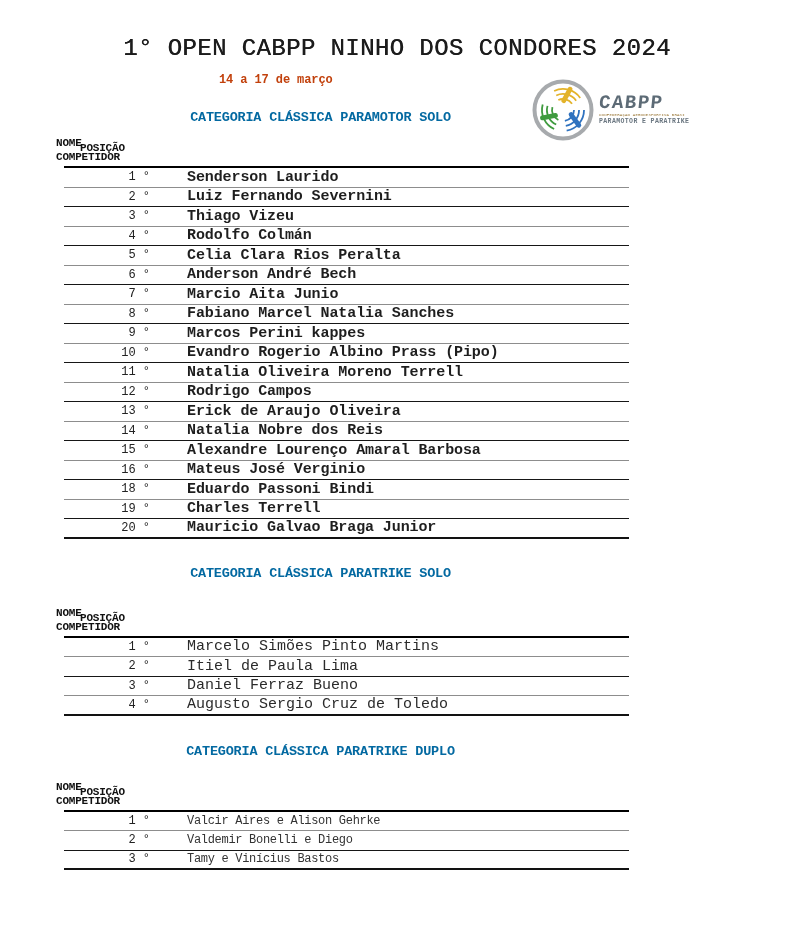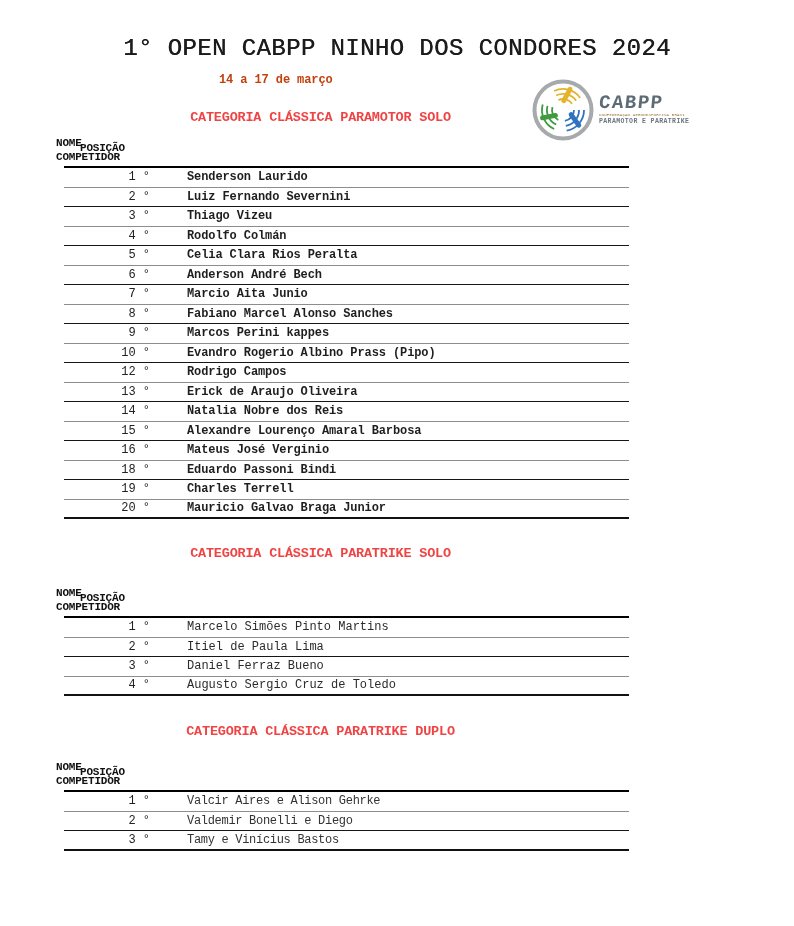"CATEGORIA CLÁSSICA PARAMOTOR SOLO" .section-heading { color: #ef4444 -> #0369a1 }
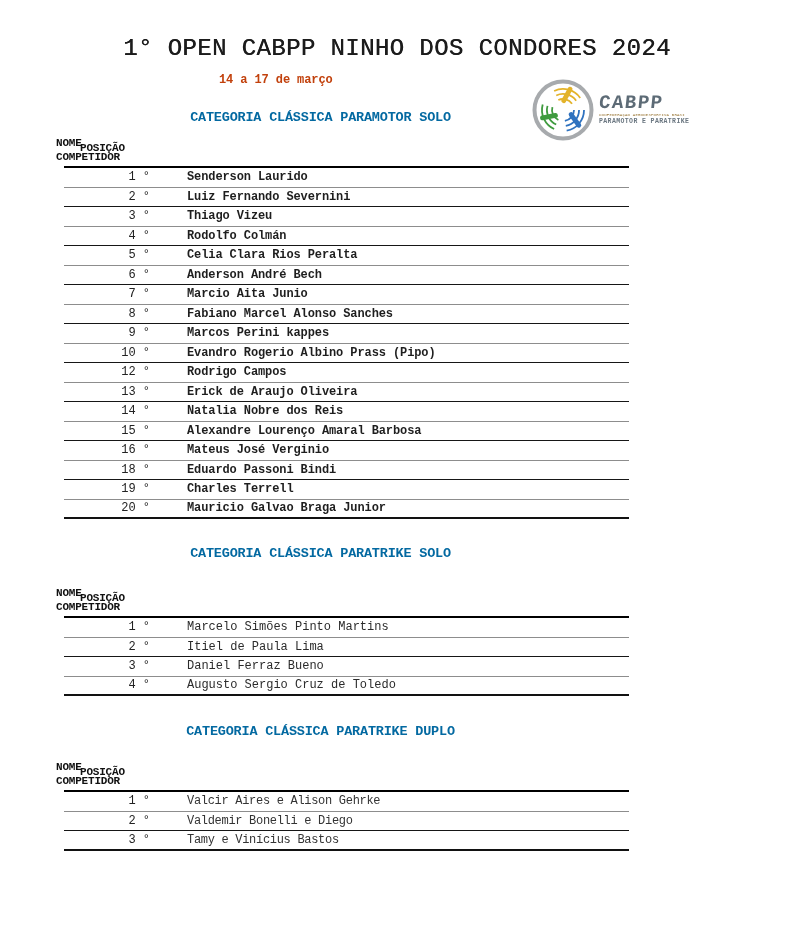"Senderson Laurido" .name-cell { font-size: 12px -> 15px }
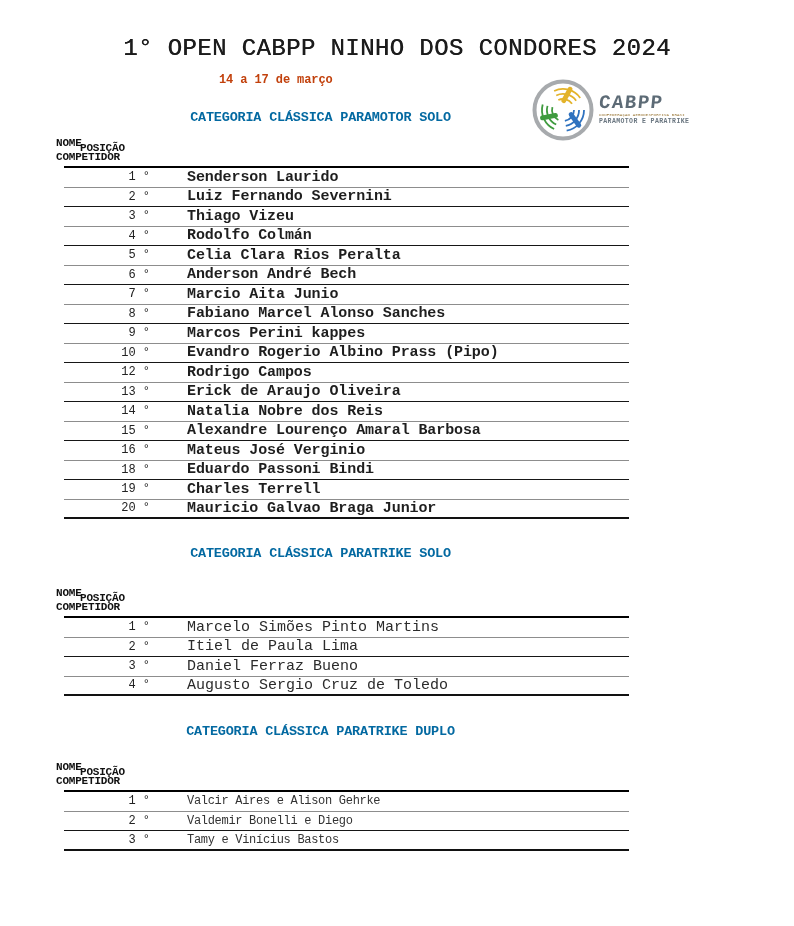"Fabiano Marcel Alonso Sanches" div.name-cell { text: Alonso -> Natalia }
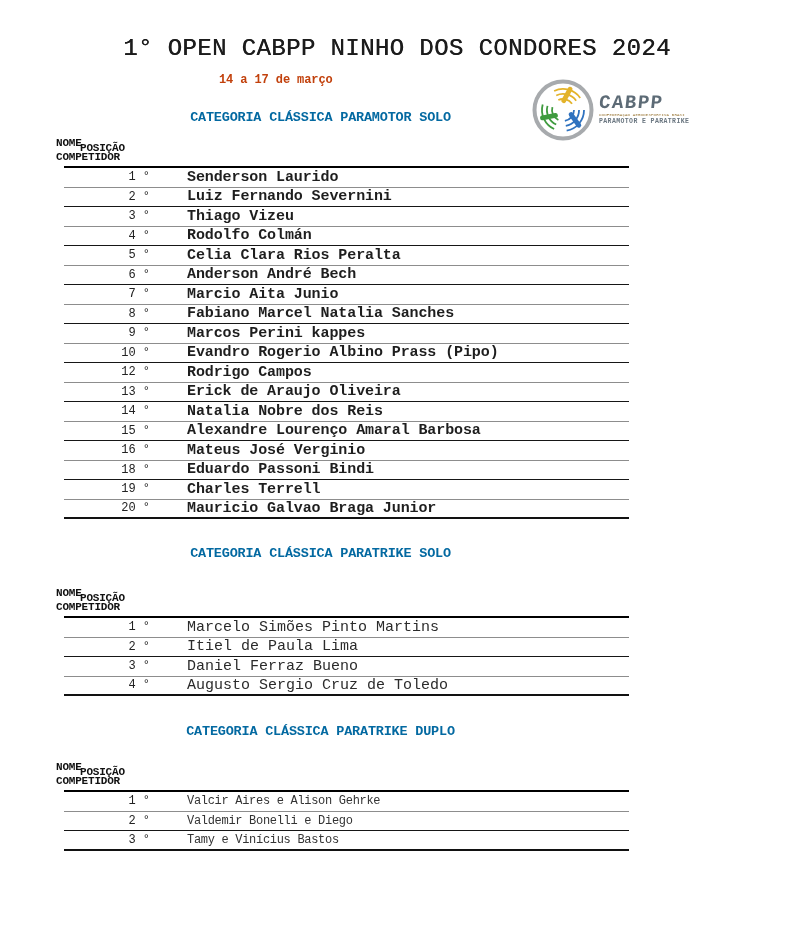"11 °" div.trow { html: none -> <div> <div>11 °</div> <div>Natalia Oliveira Moreno Terrell</div> </div> }
